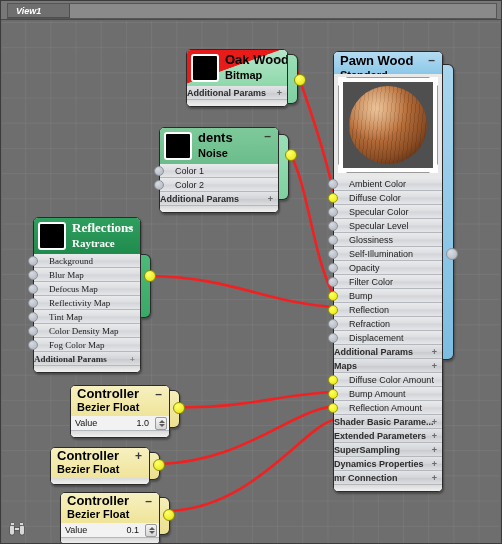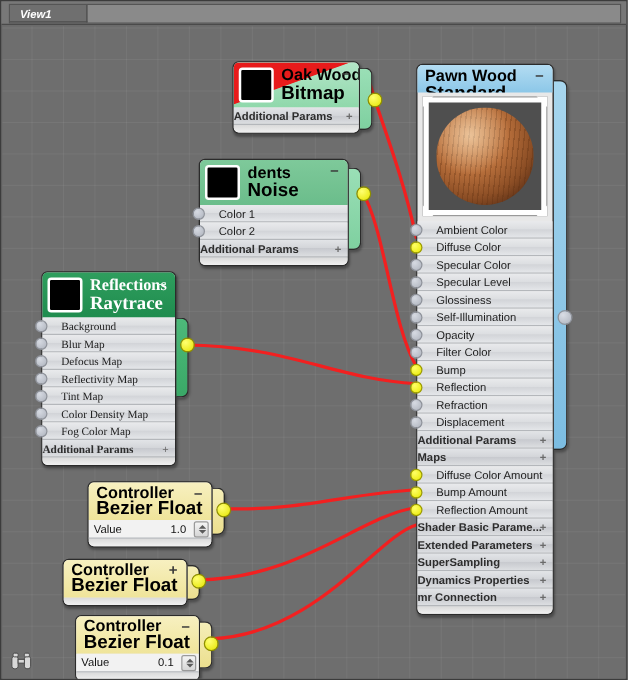"Bitmap" .nhead .subtitle { font-size: 15px -> 11px }
